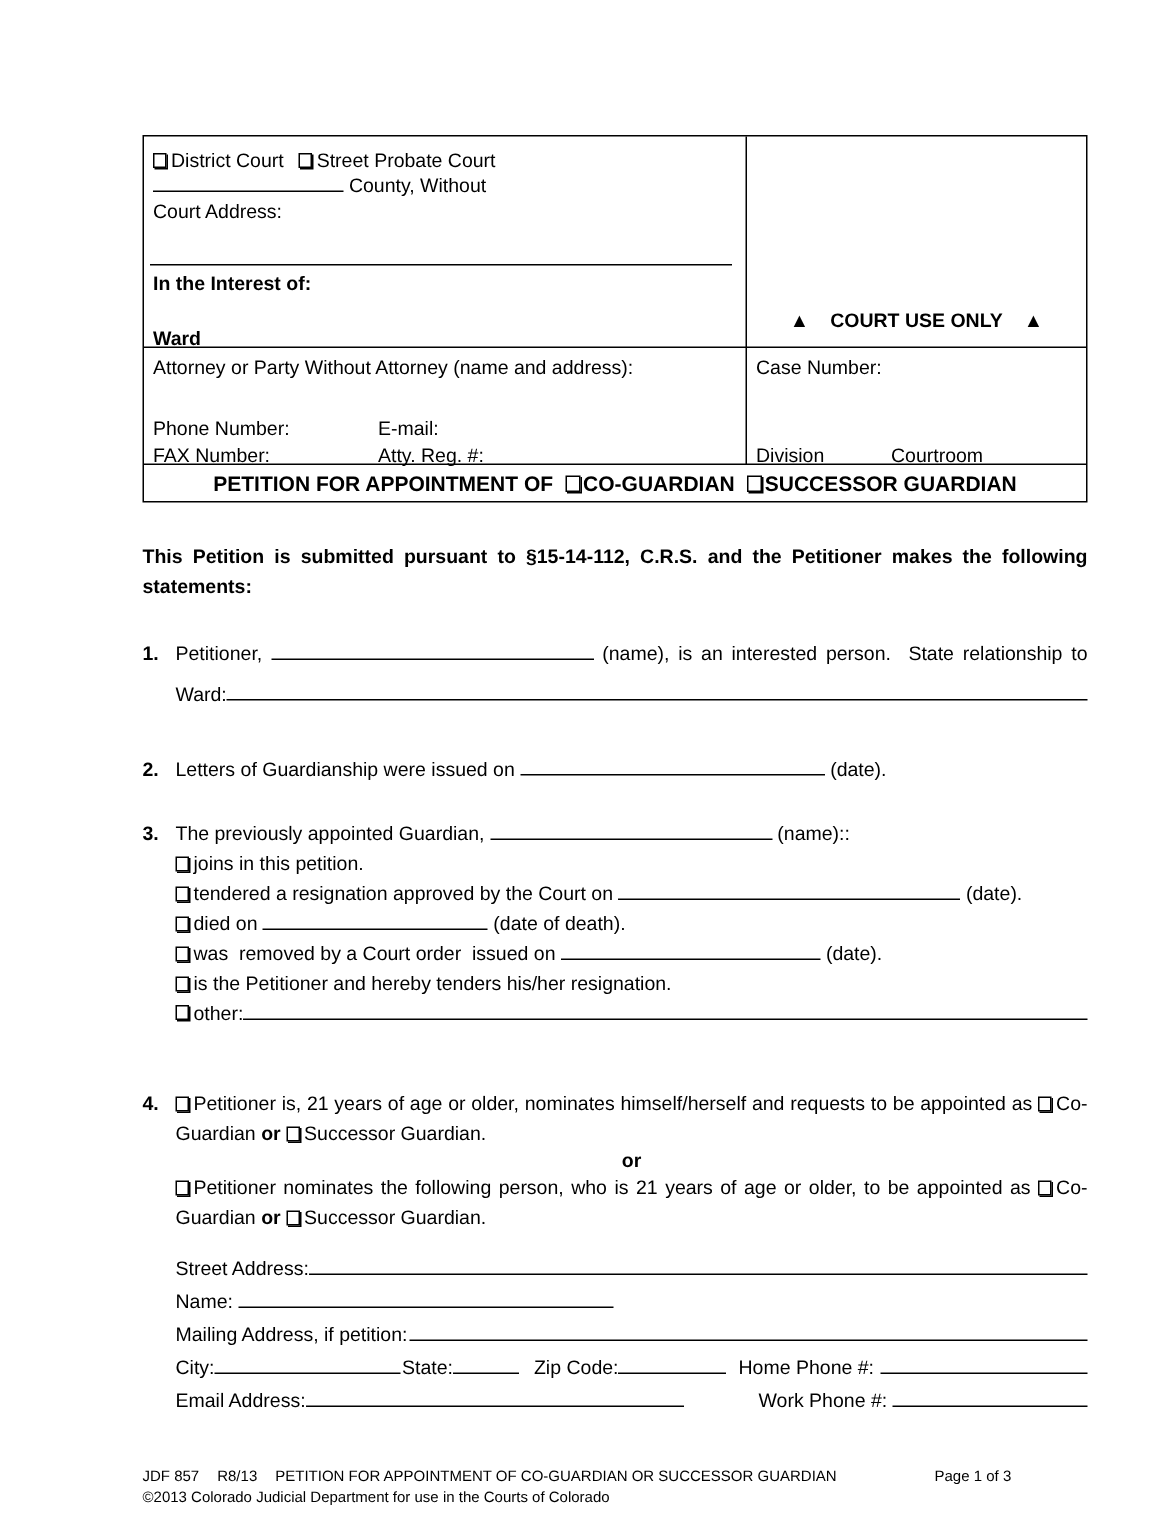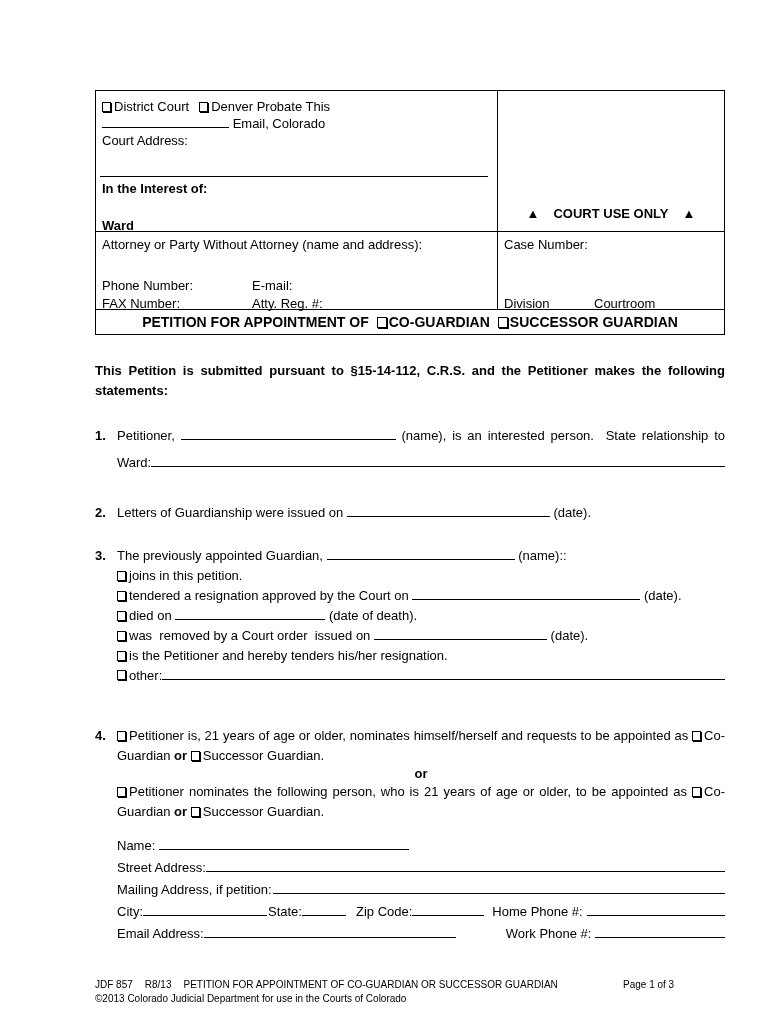"Denver Probate This" span { text: Denver Probate This -> Street Probate Court }
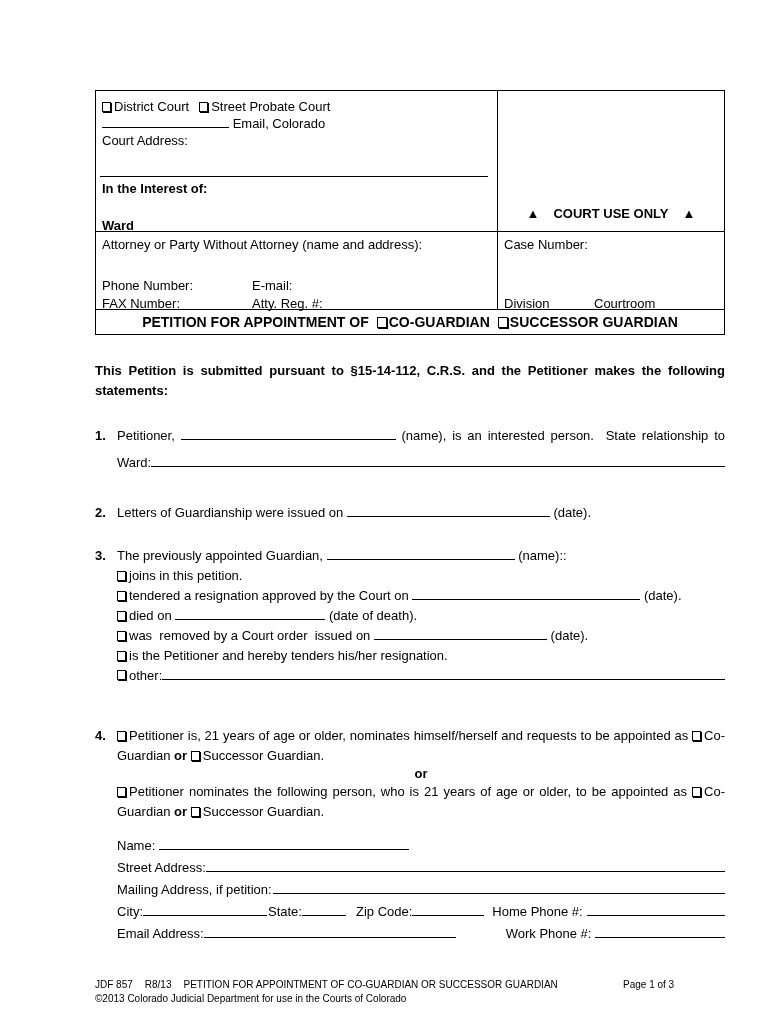"Email, Colorado" span { text: Email, Colorado -> County, Without }
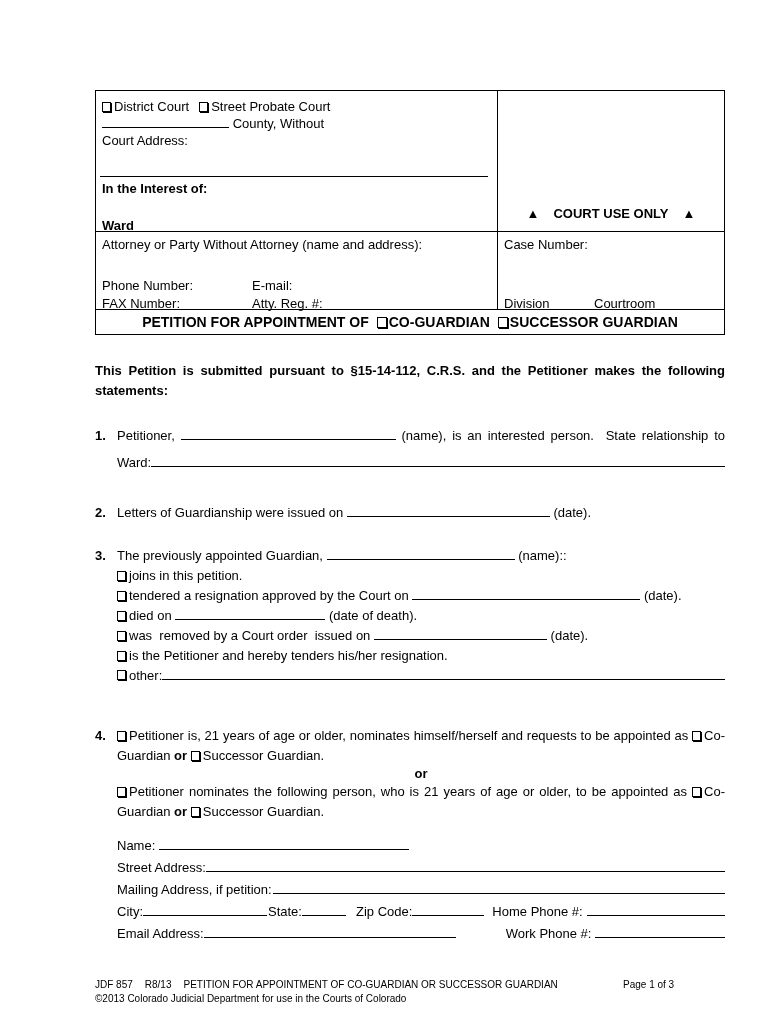"Name:" div.fl { order: before "Street Address:" -> after "Street Address:" }
